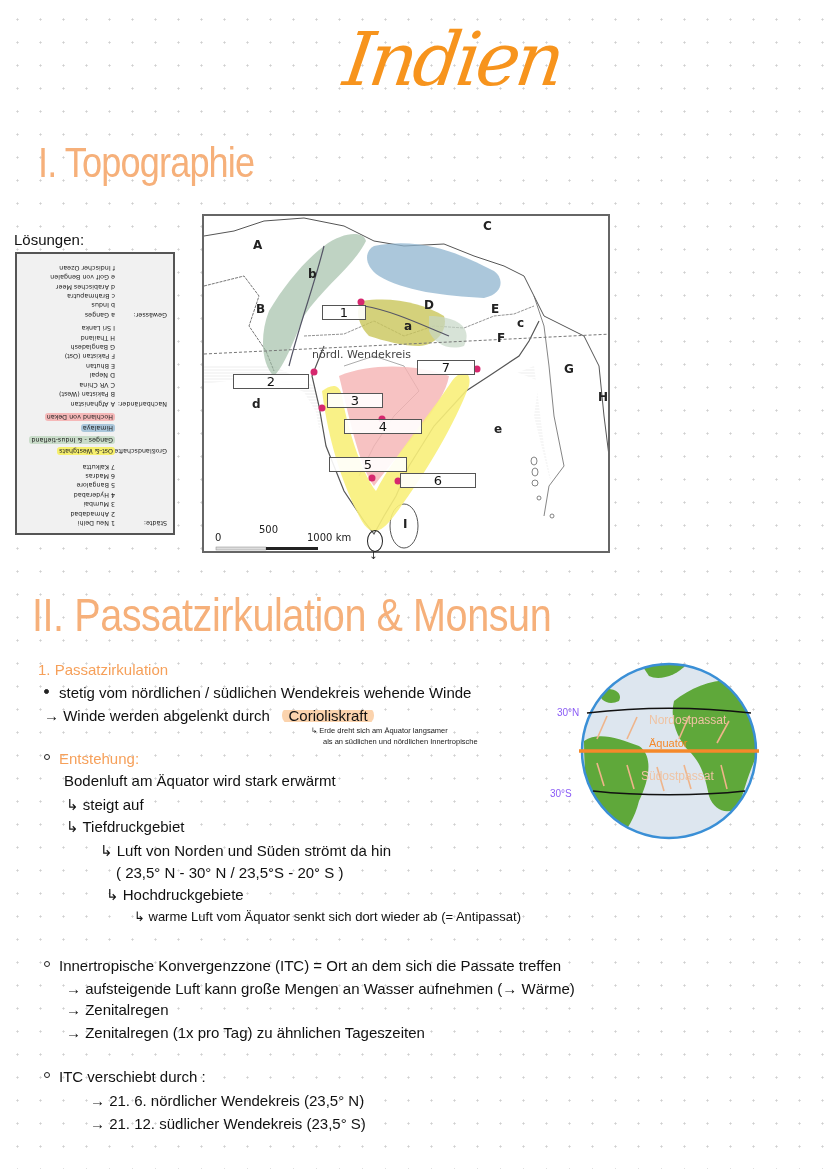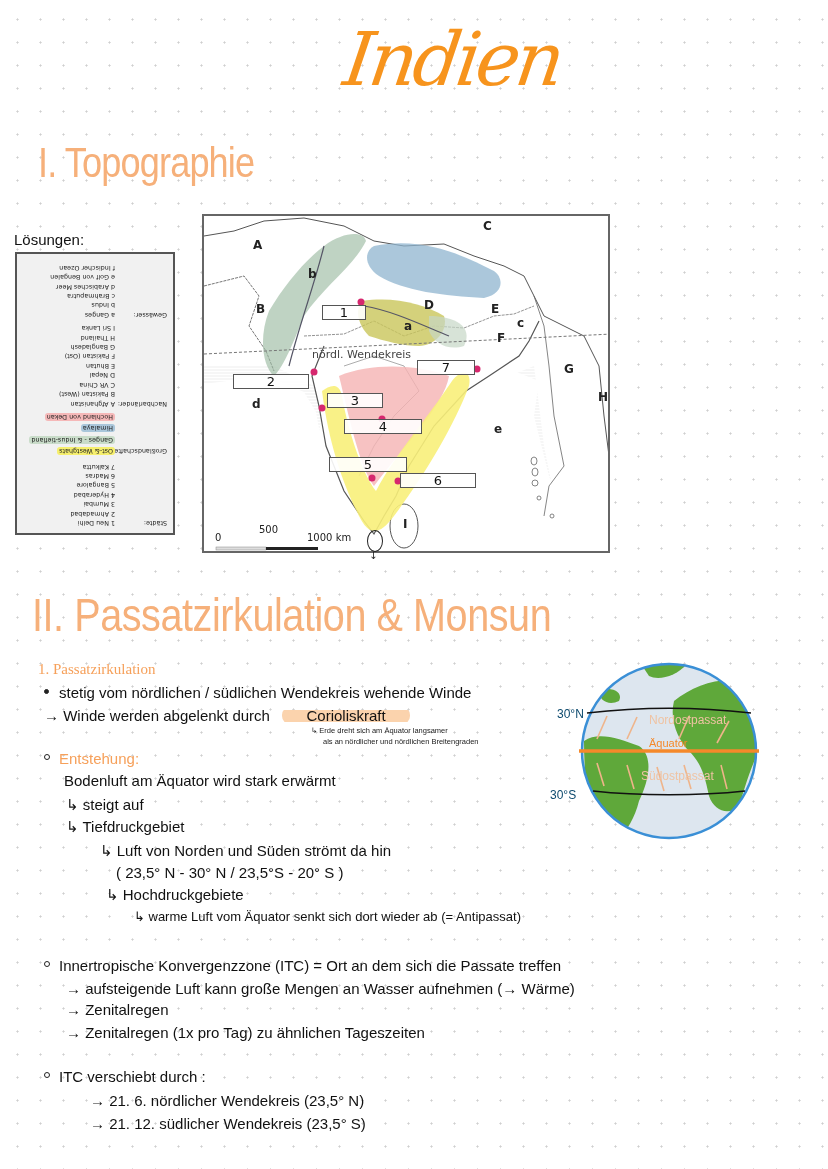"1. Passatzirkulation" .sub-h { font-family: Liberation Serif, serif -> Liberation Sans, sans-serif }
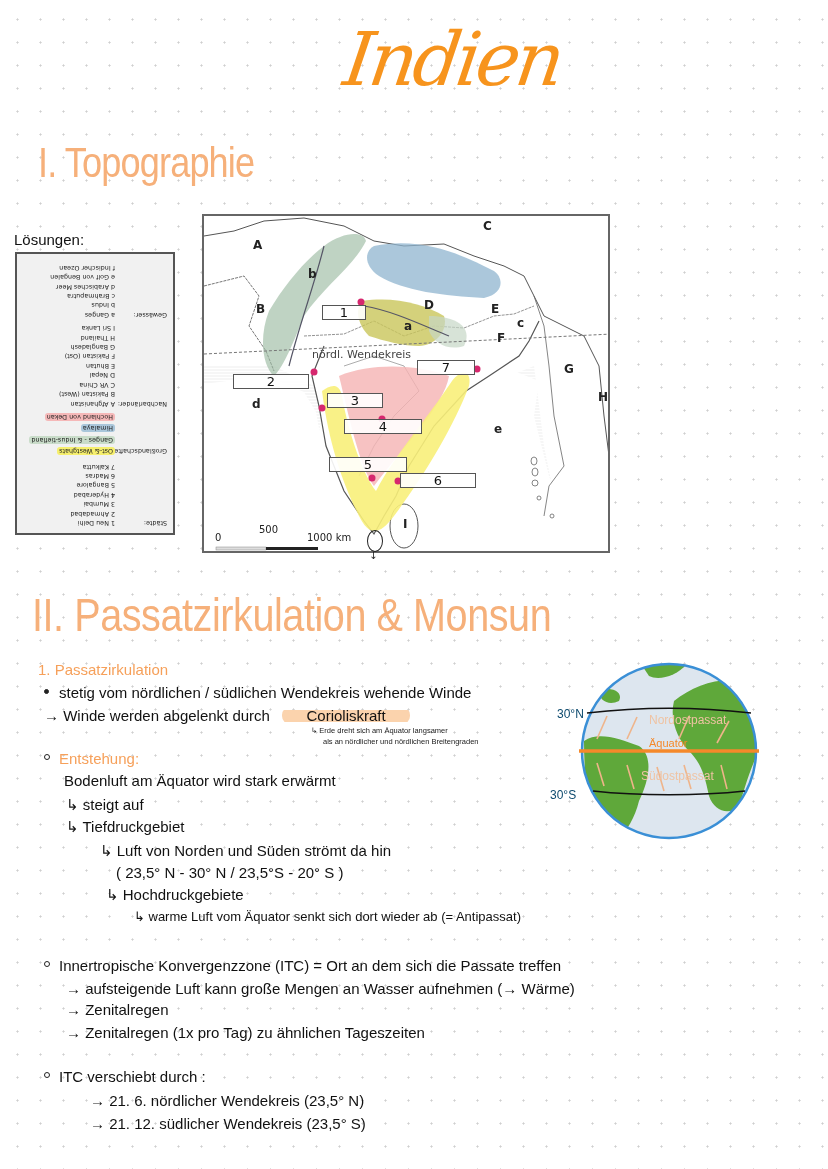"Corioliskraft" .coriolis { padding: 0 24px -> 0 6px }
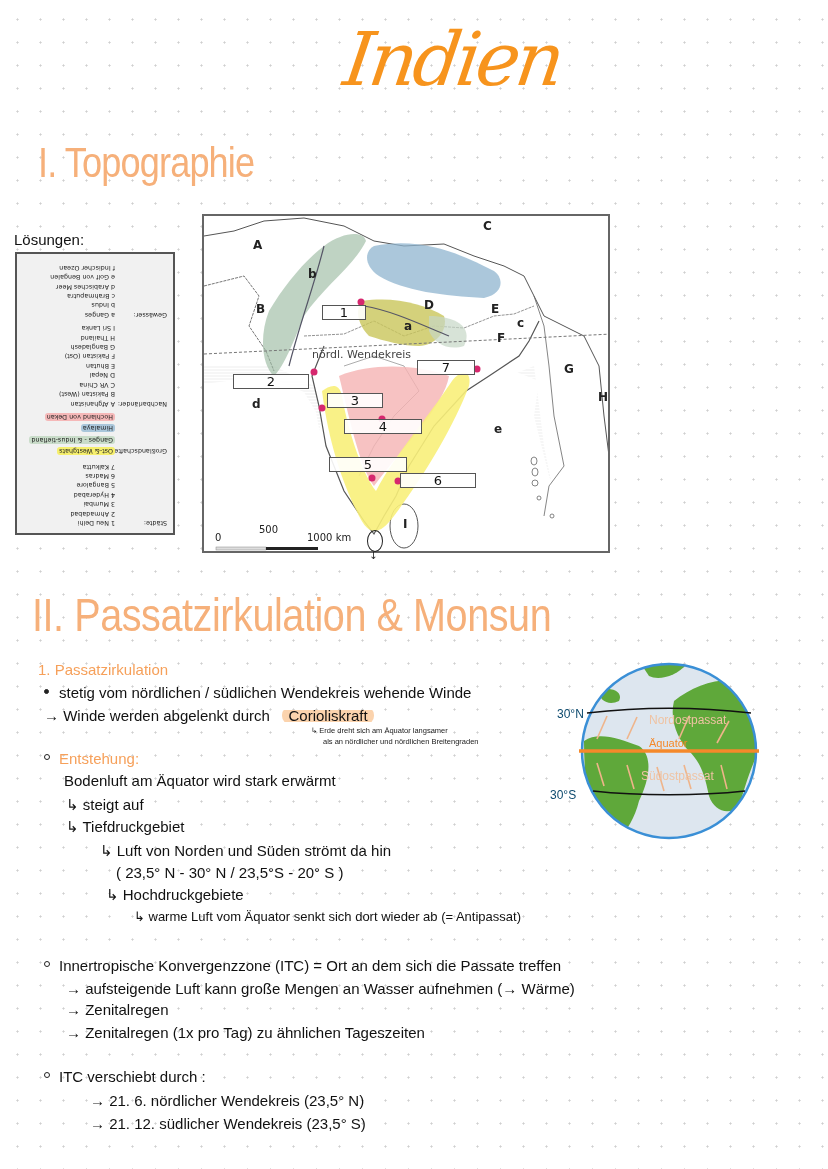"30°N" .lat-label { color: #0c4a6e -> #8b5cf6; font-size: 12px -> 10px }
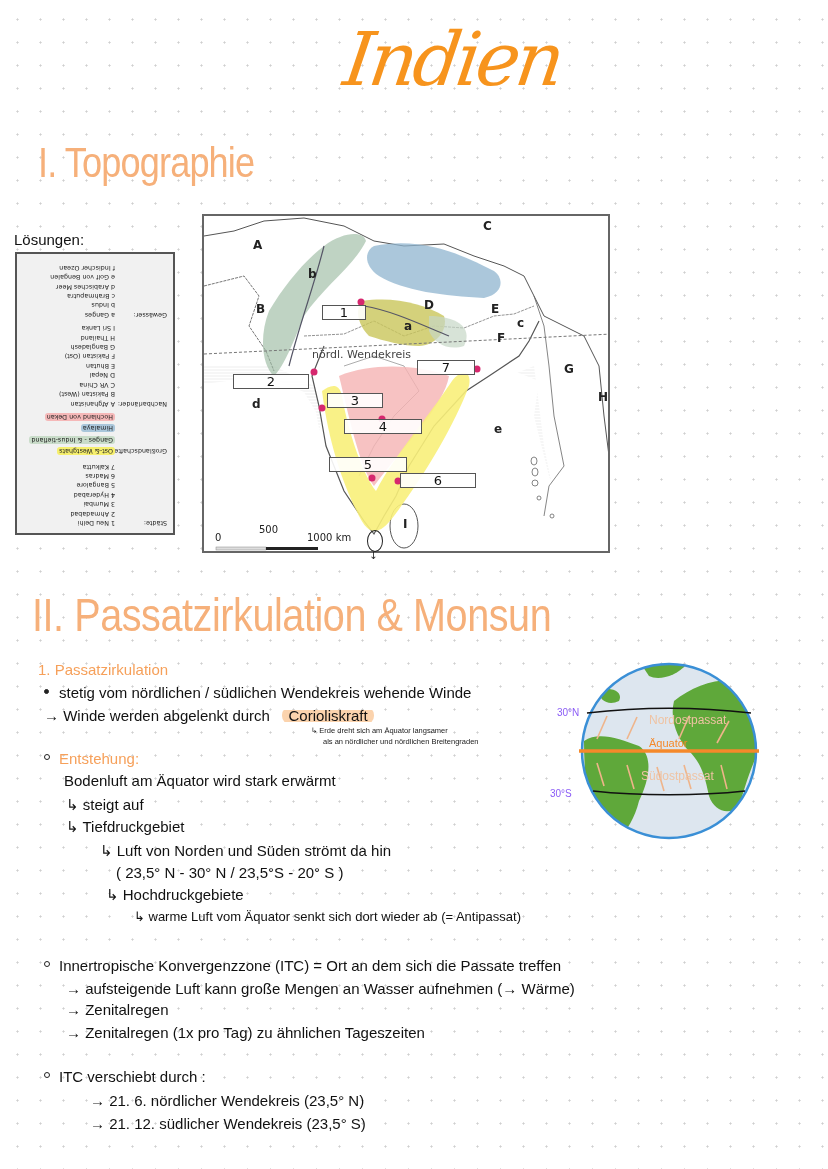"als an nördlicher und nördlichen" div.abs { text: nördlicher und nördlichen Breitengraden -> südlichen und nördlichen Innertropische }
